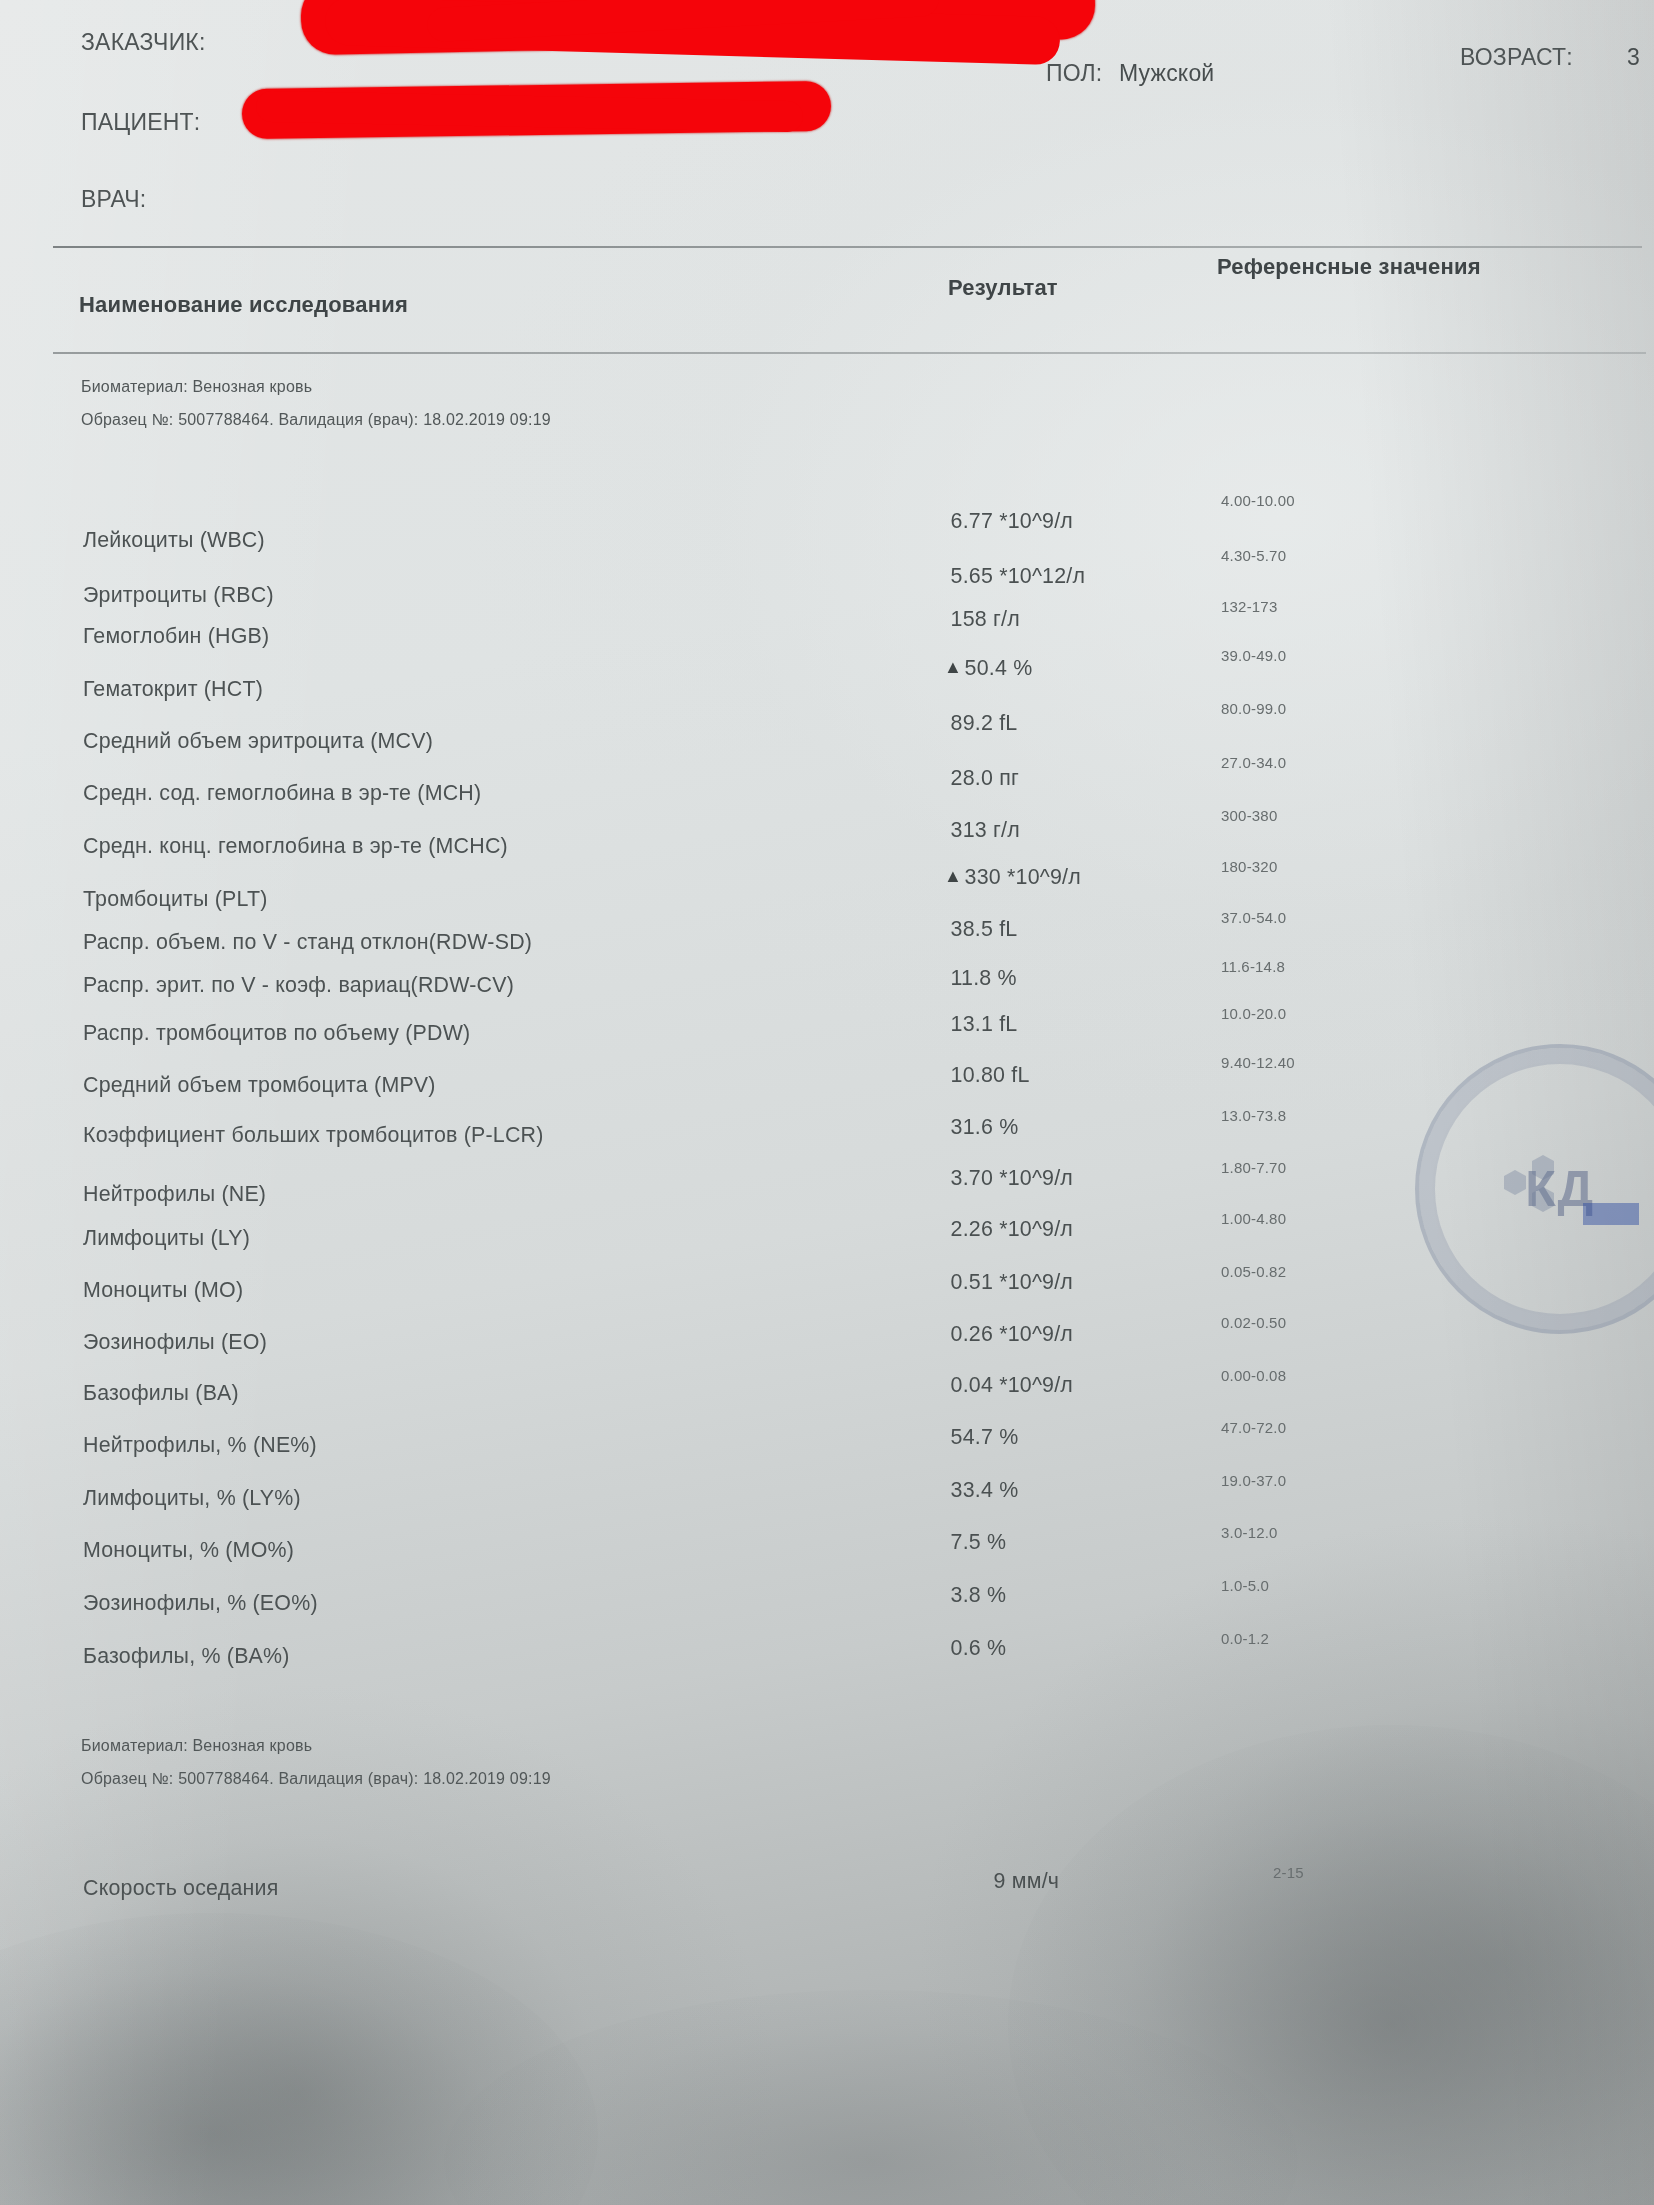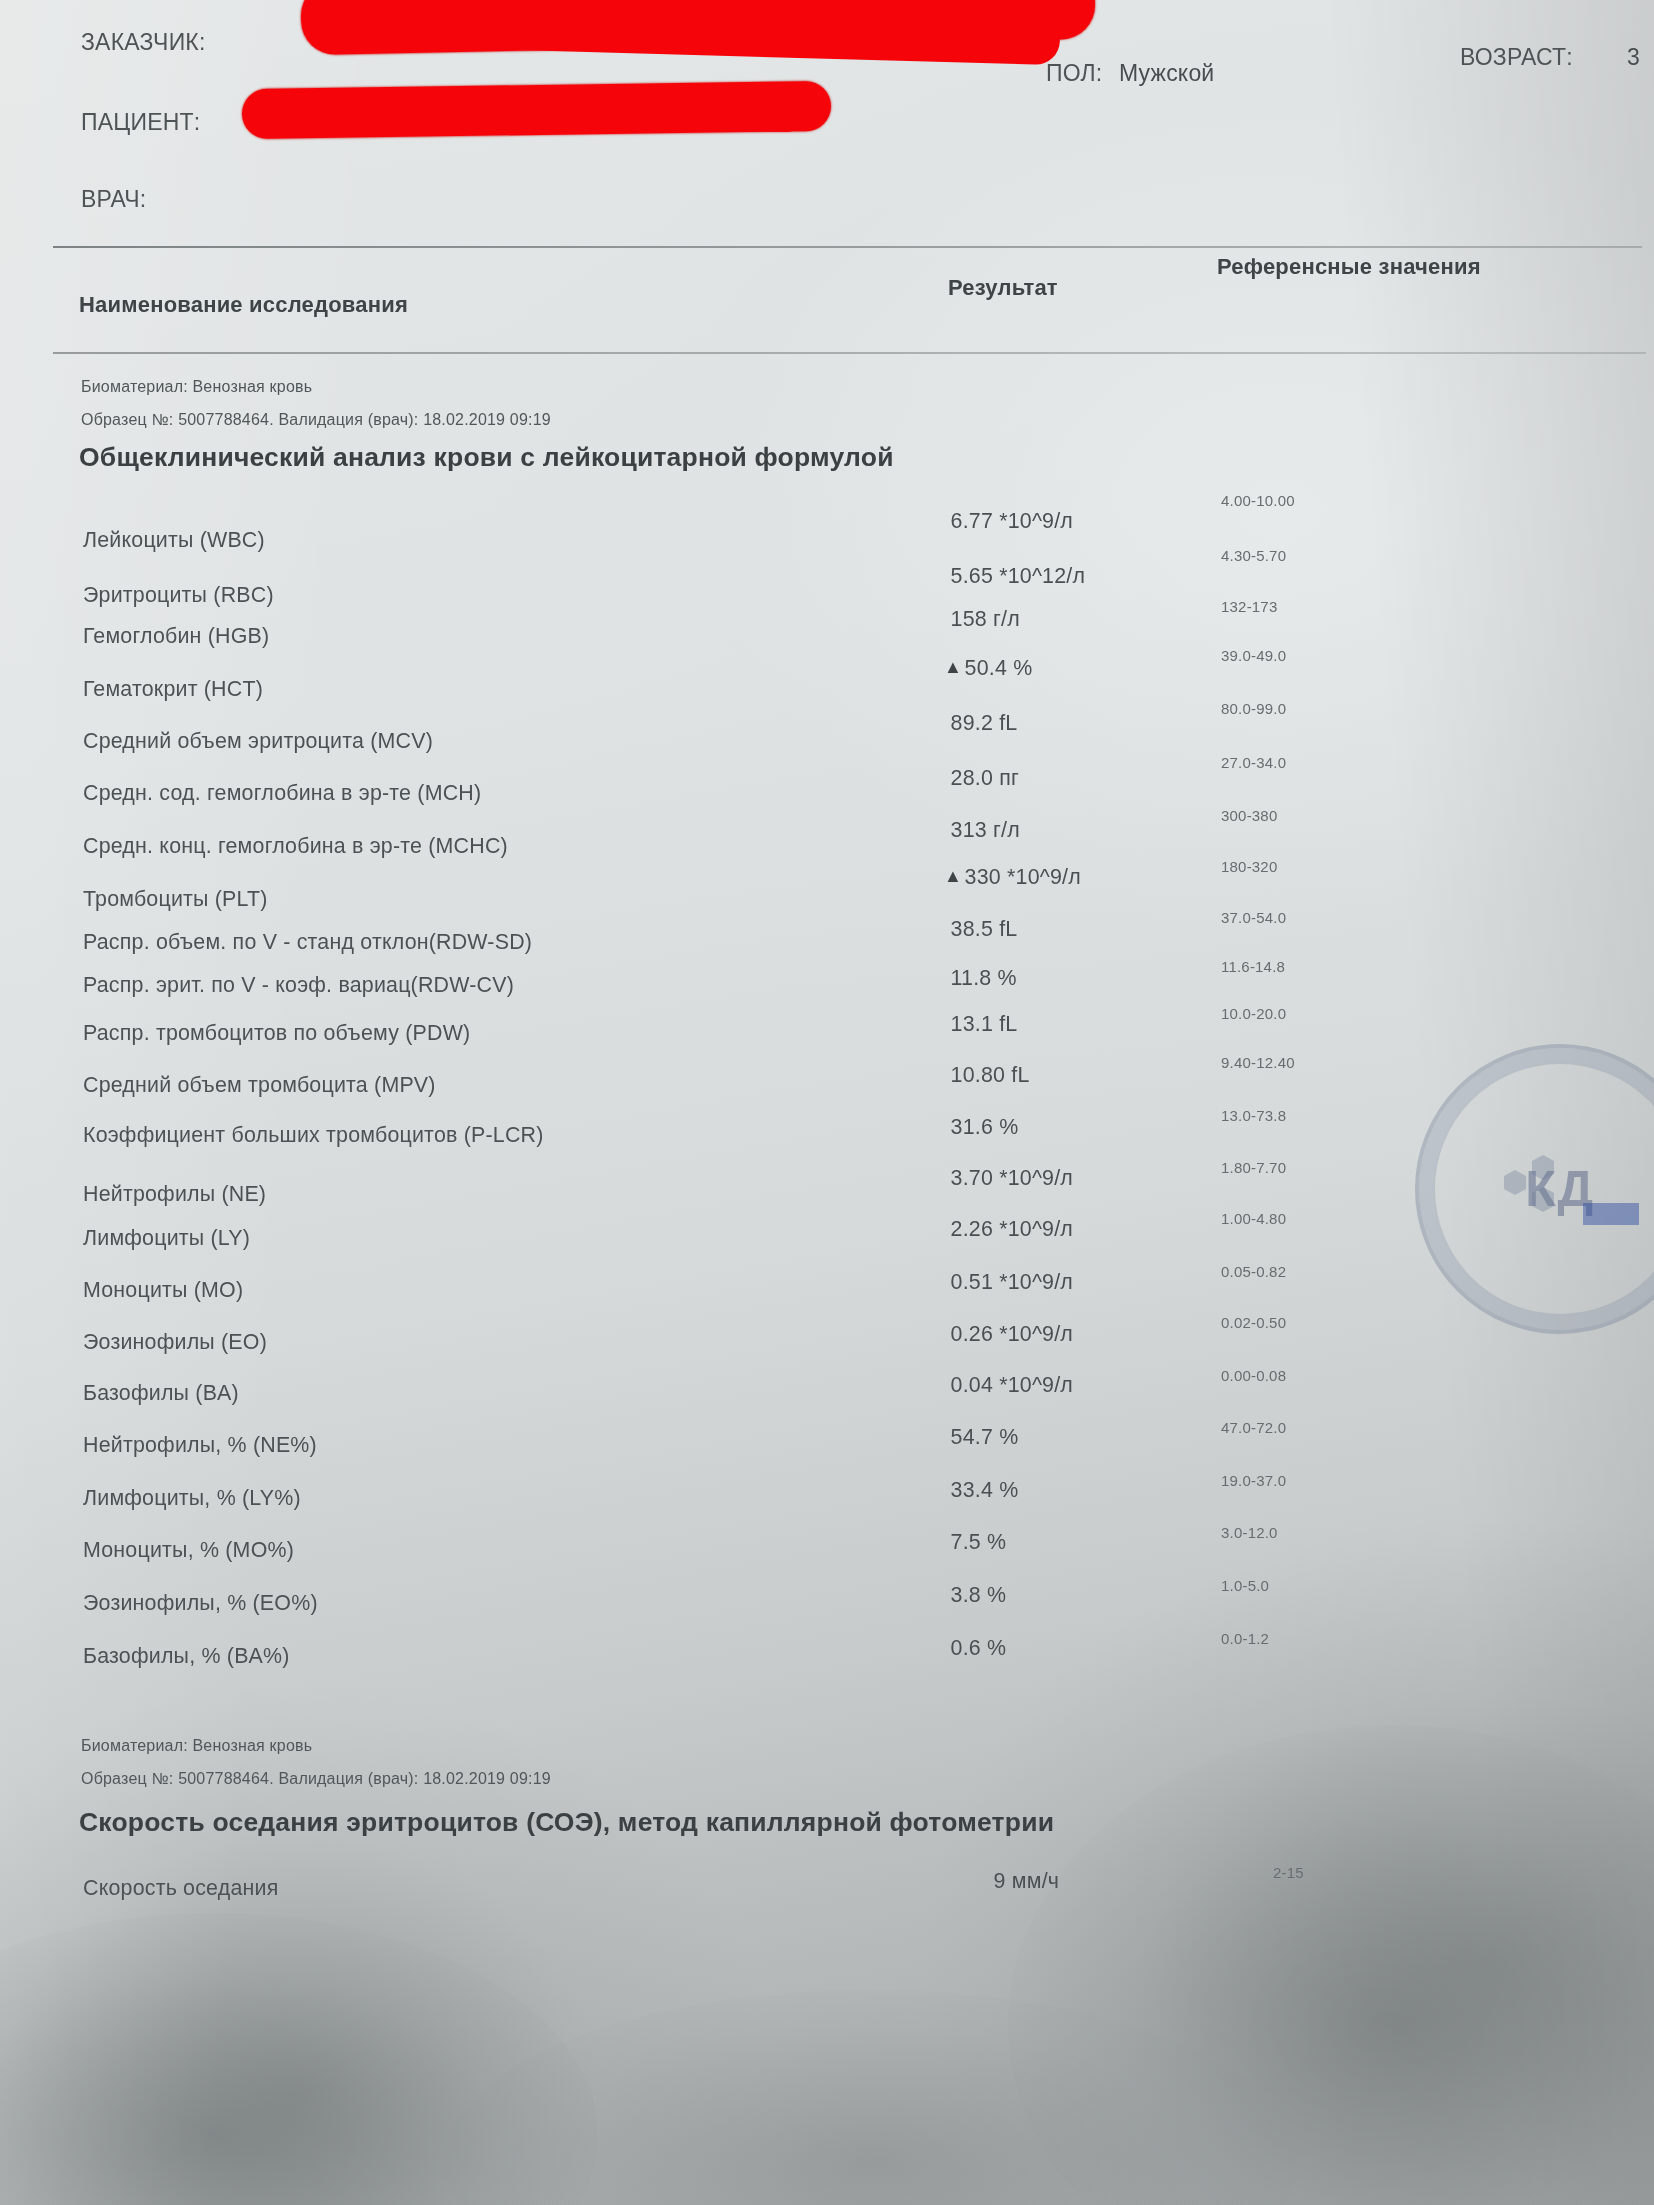"Общеклинический анализ крови с" div.txt { html: <div>Общеклинический анализ крови с лейкоцитарной формулой</div> -> none }
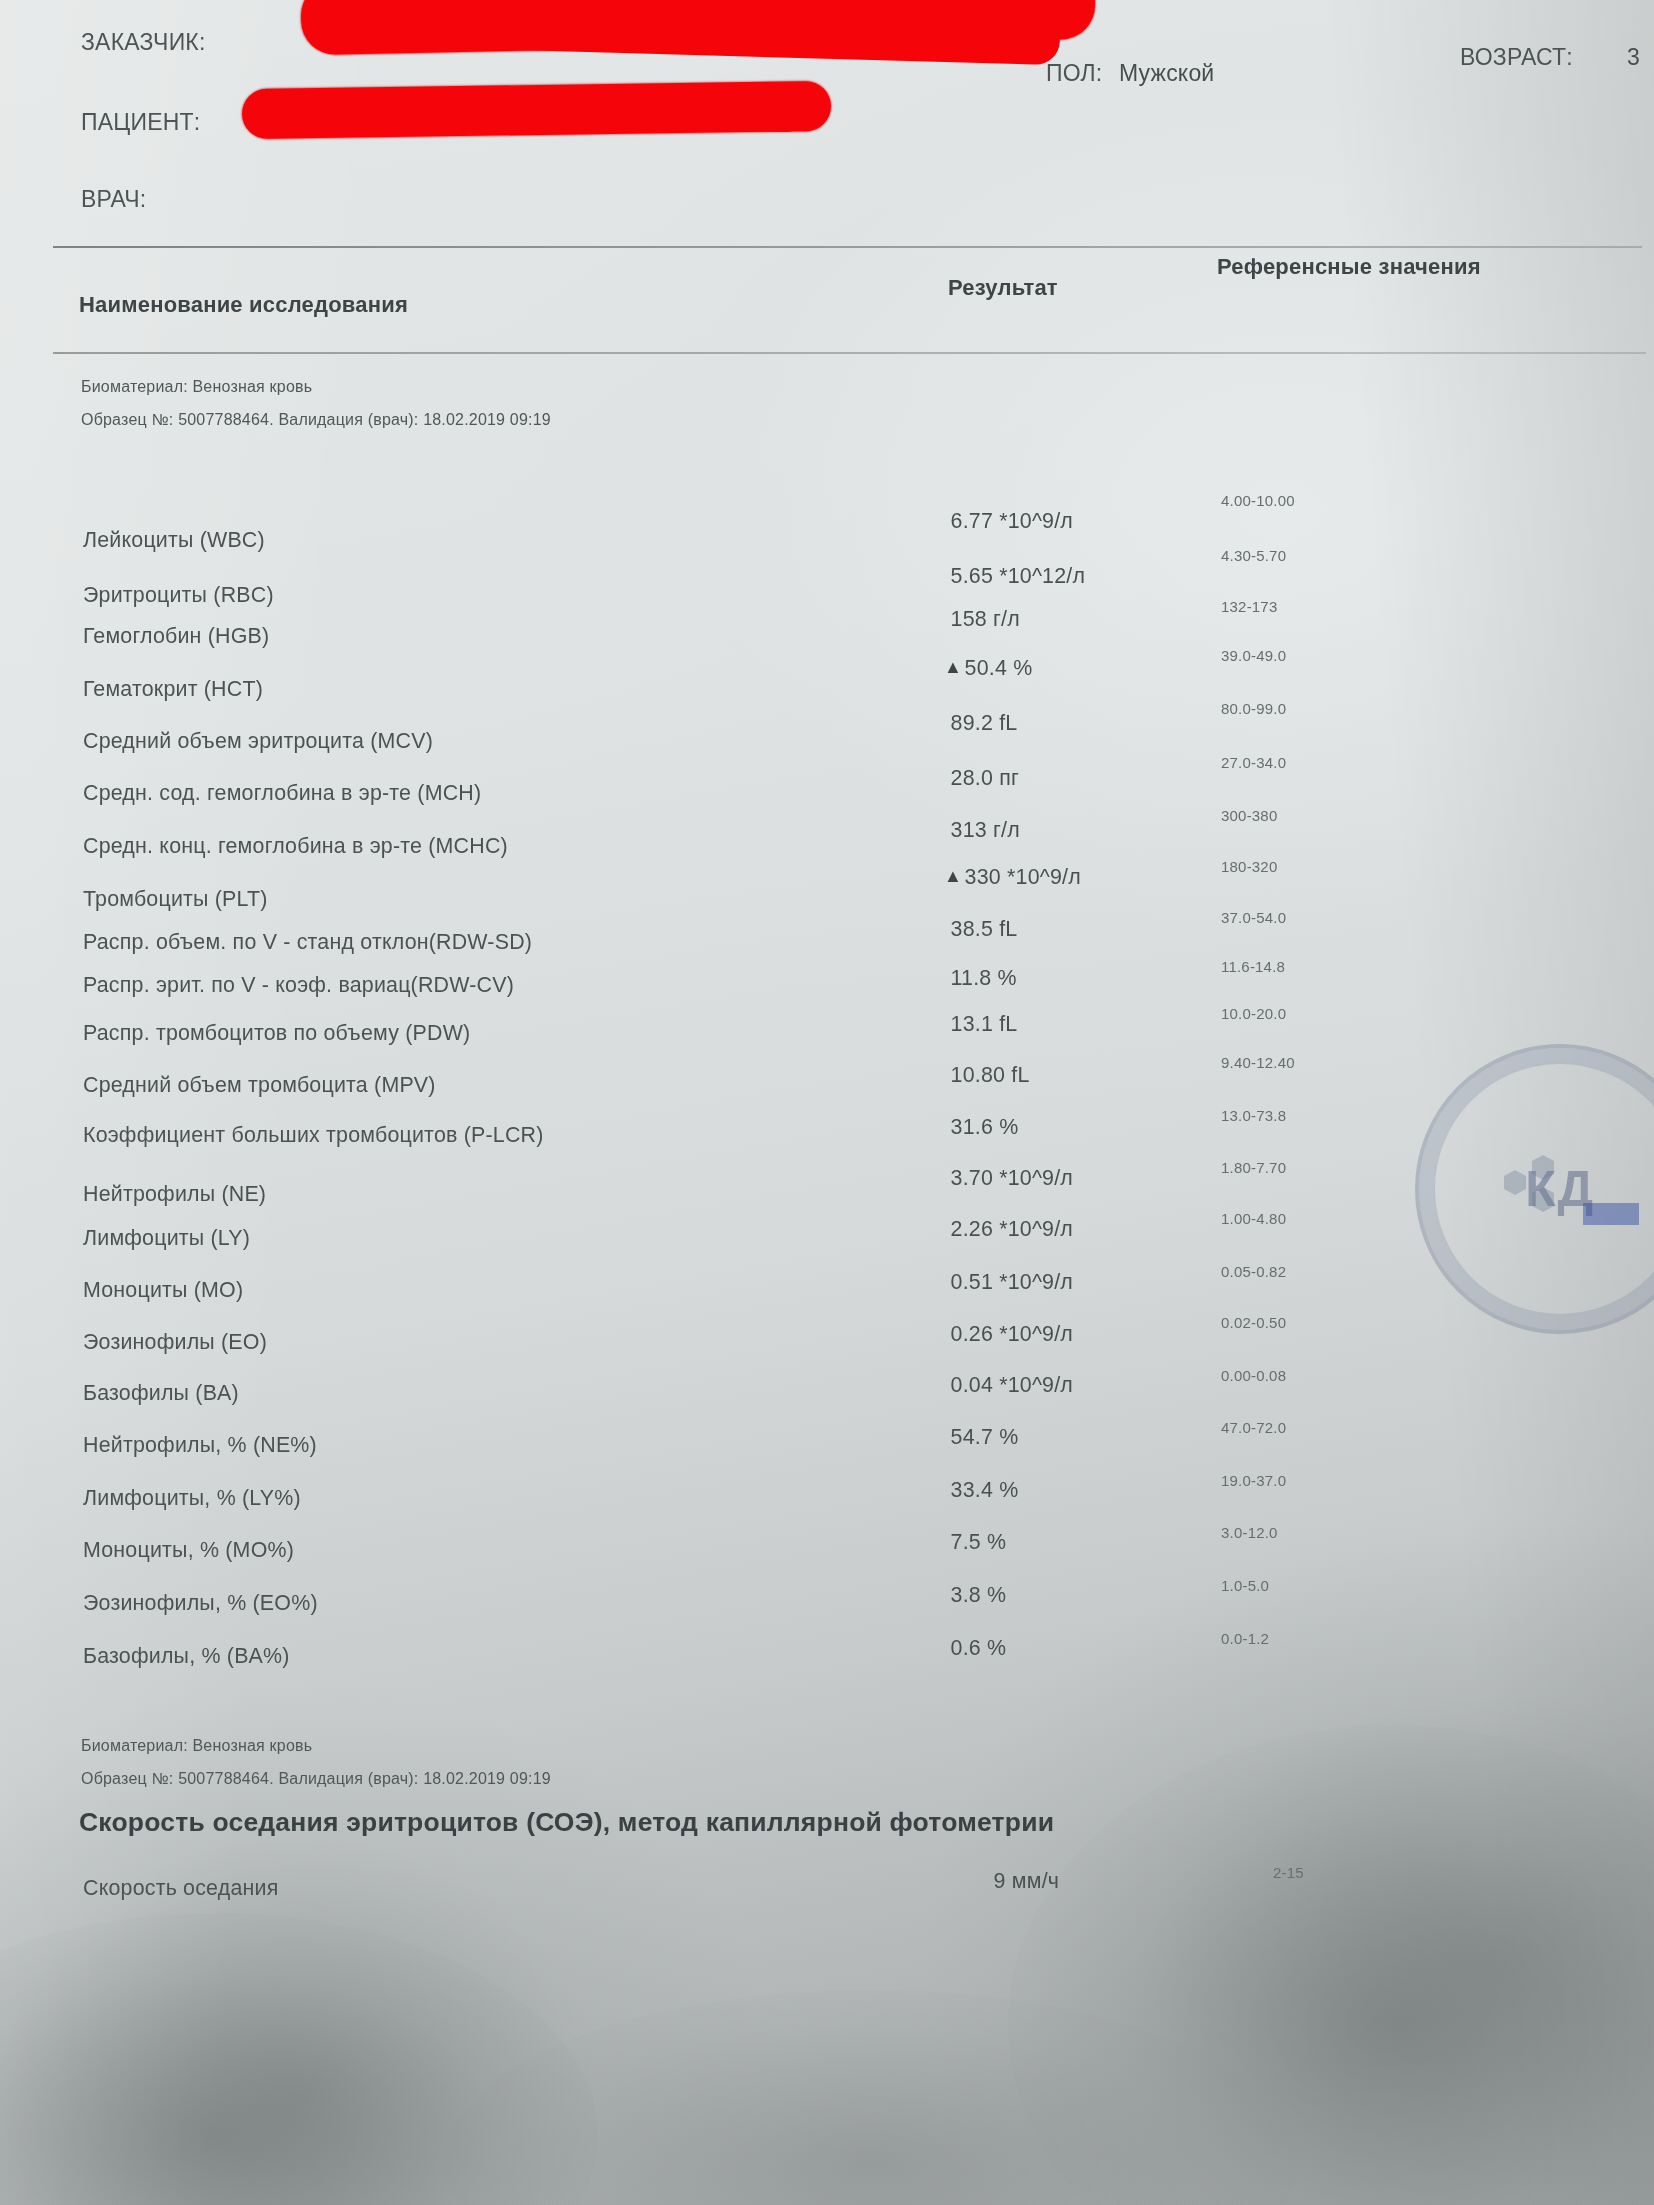"Скорость оседания эритроцитов (СОЭ)," div.txt { html: <div>Скорость оседания эритроцитов (СОЭ), метод капиллярной фотометрии</div> -> none }
